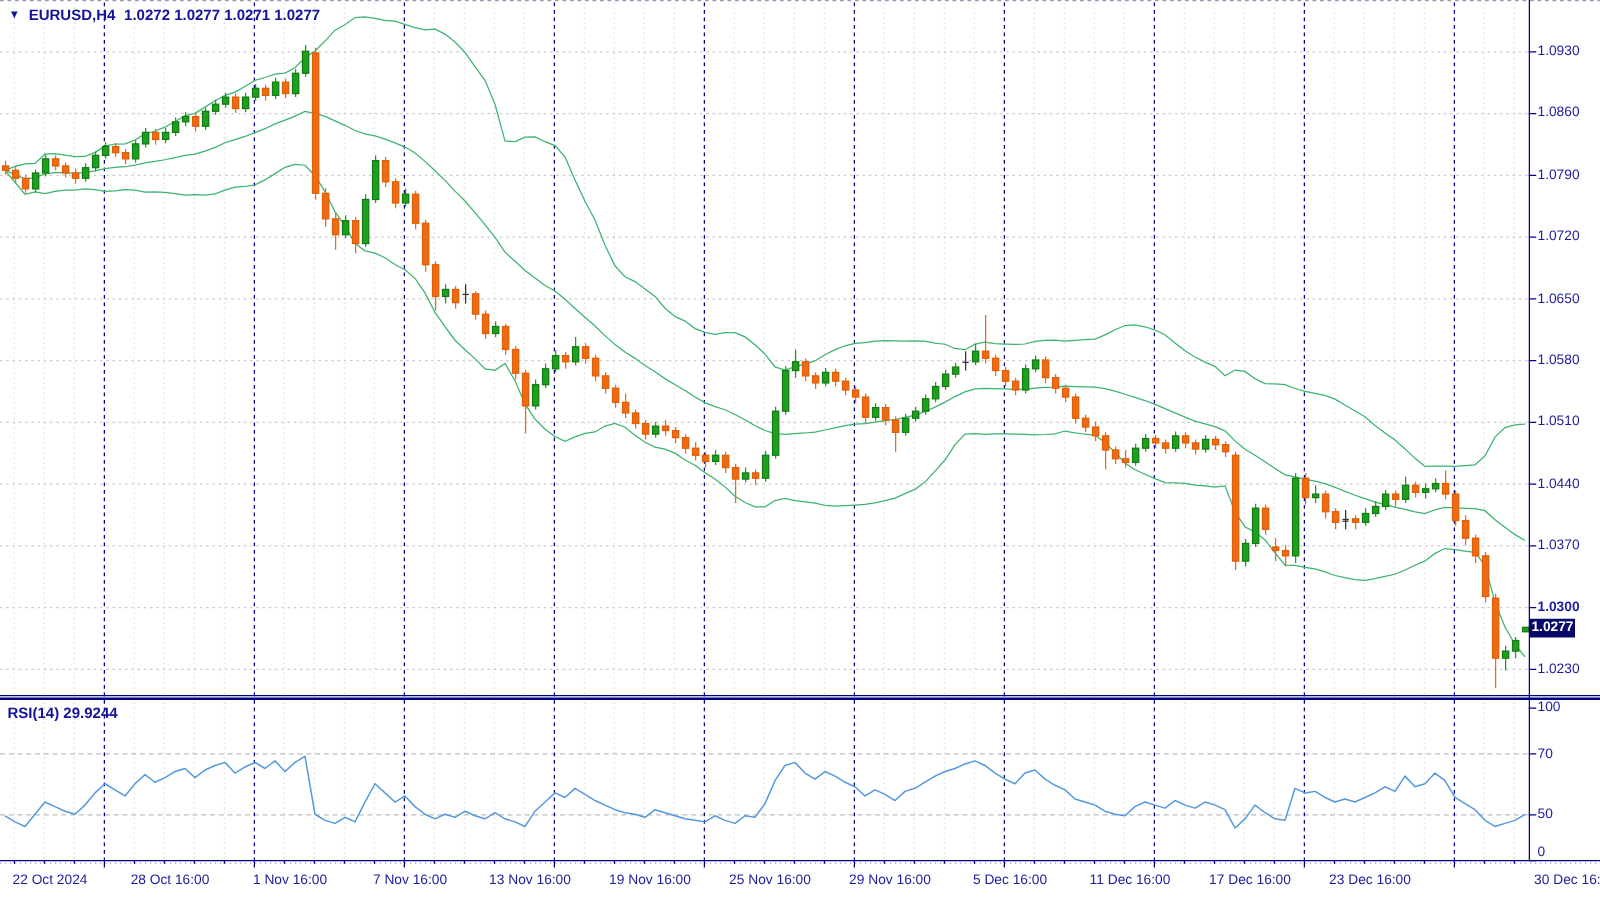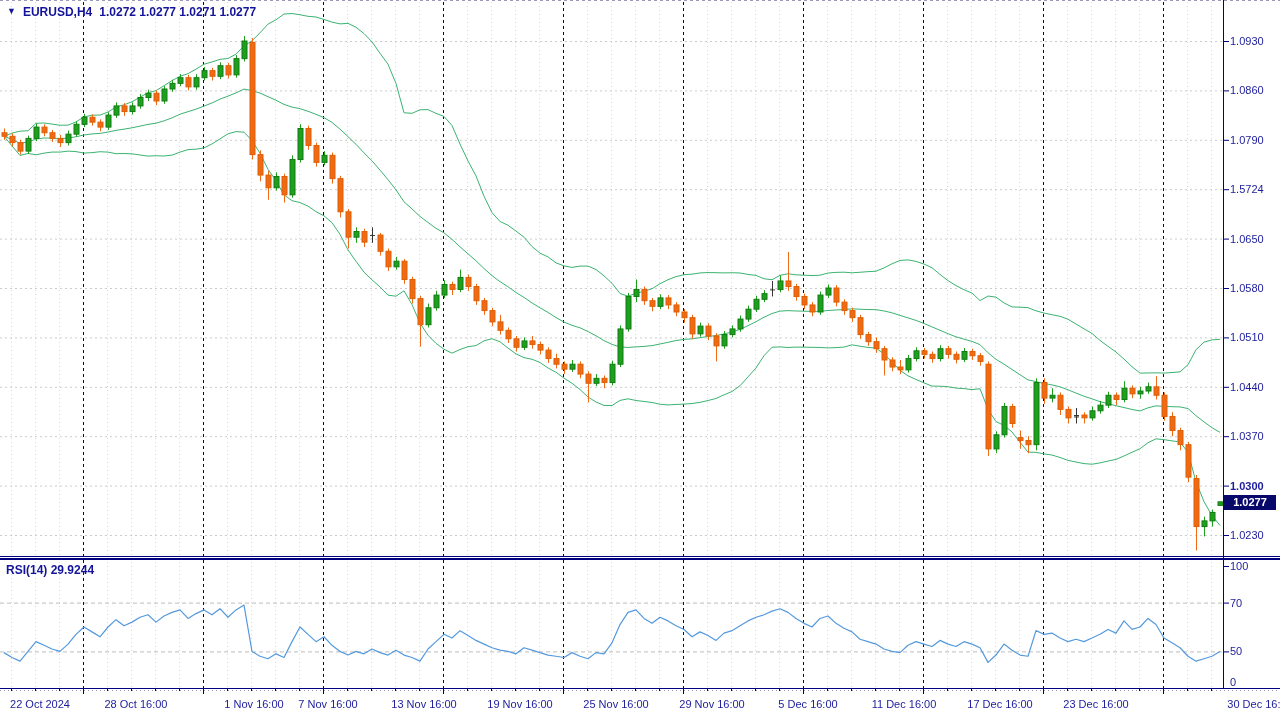"1.5724" div.plabel { text: 1.5724 -> 1.0720 }
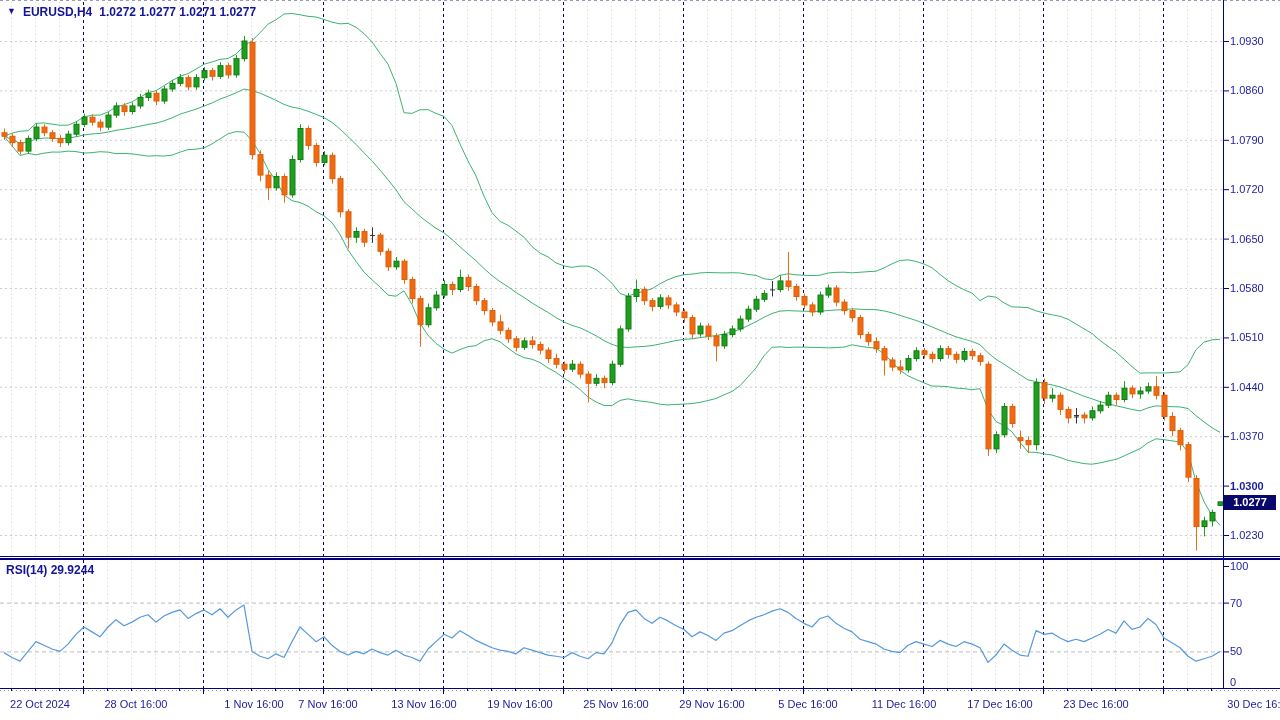"1.0277" #price-tag { width: 52px -> 36px }
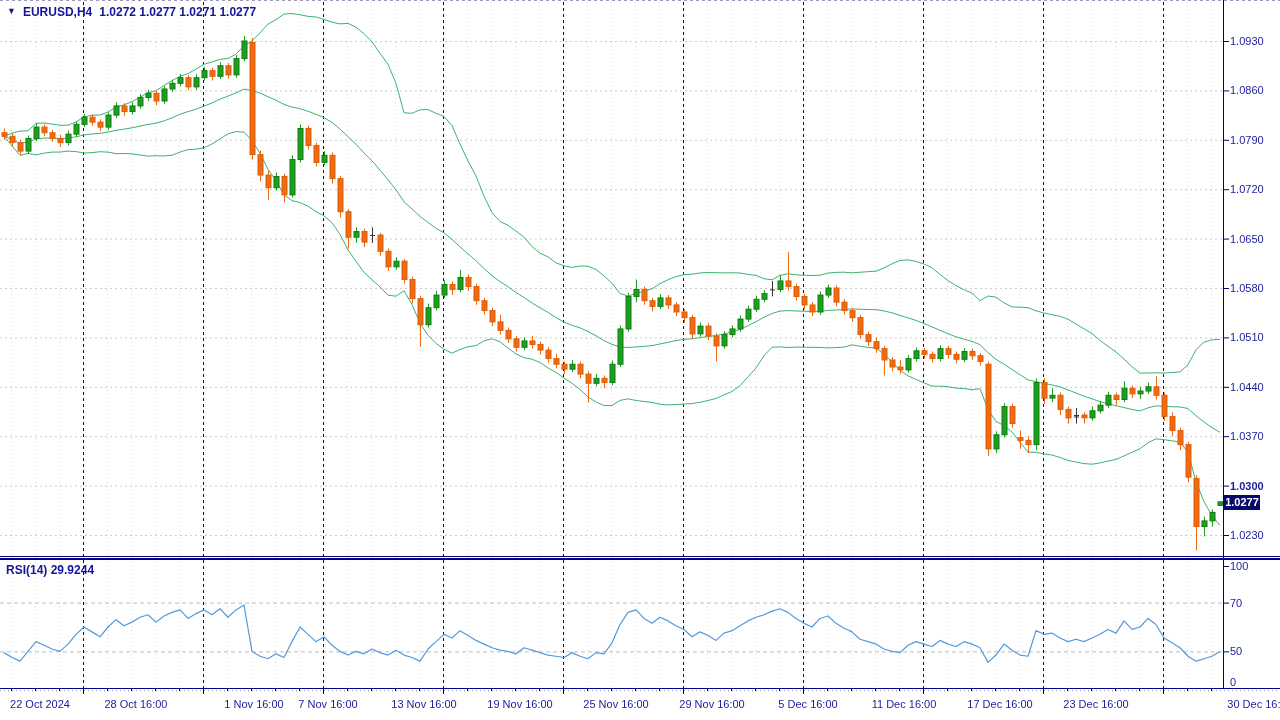"1 Nov 16:00" div.tlabel { margin-left: 22px -> none }
